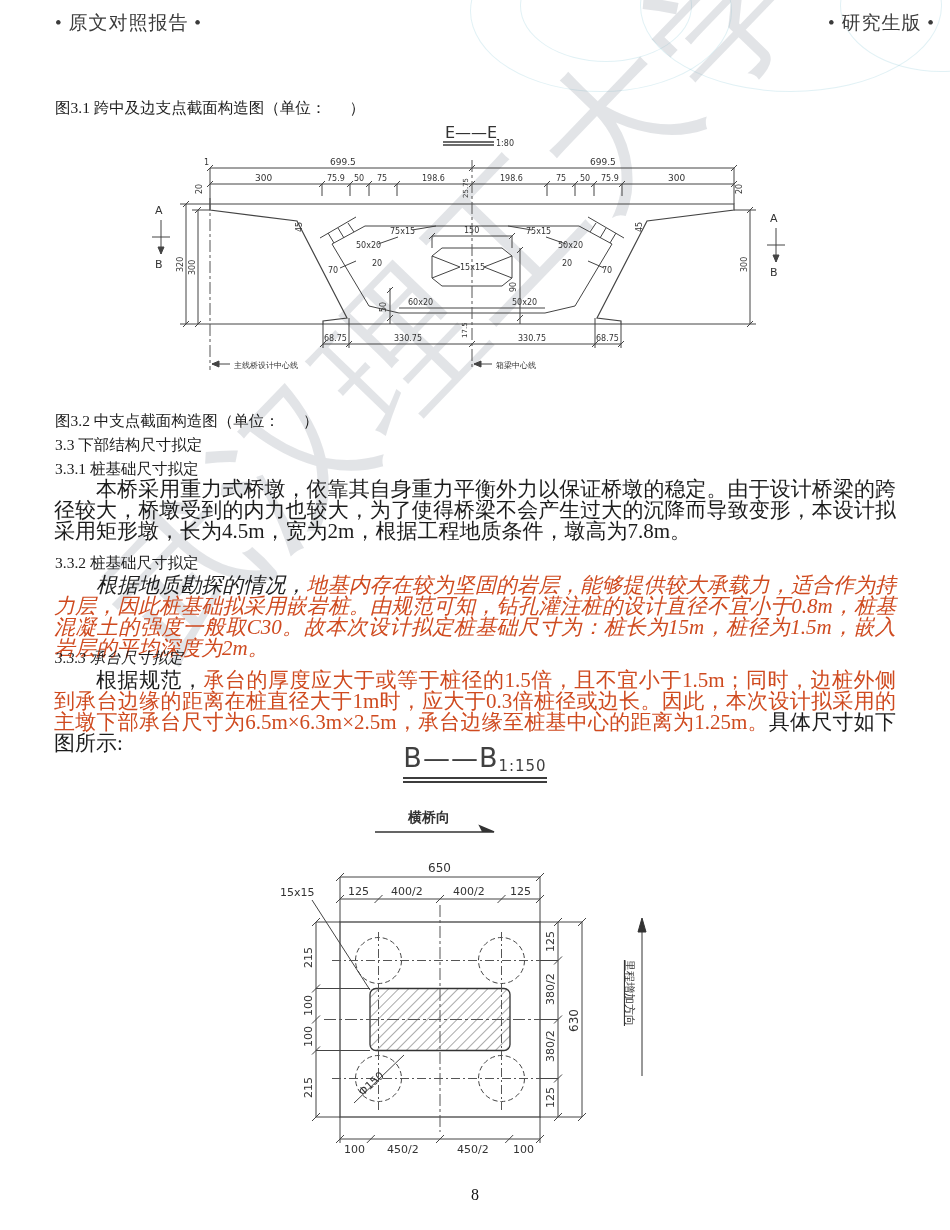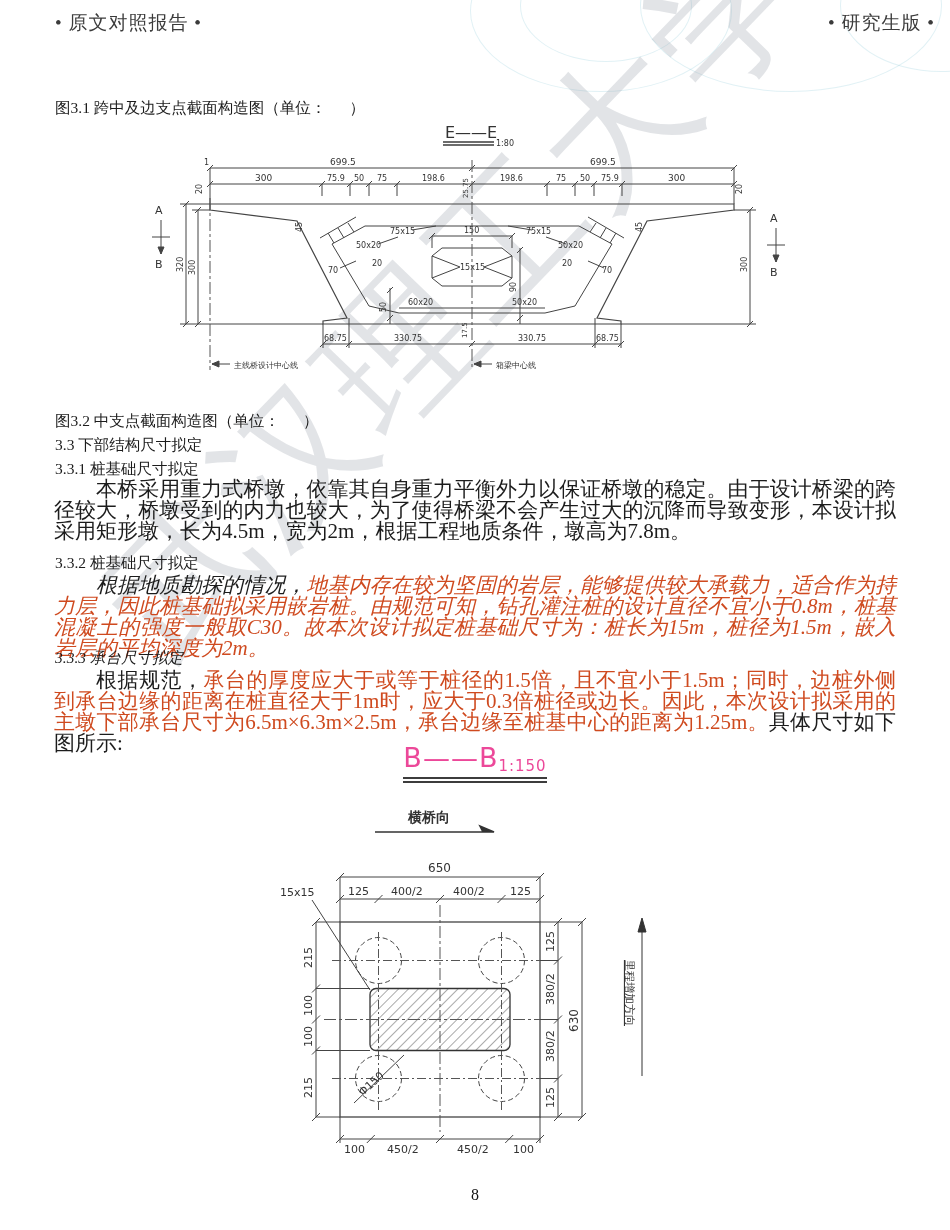"B——B" .dwg-title .t { color: #ec4899 -> #404040 }
